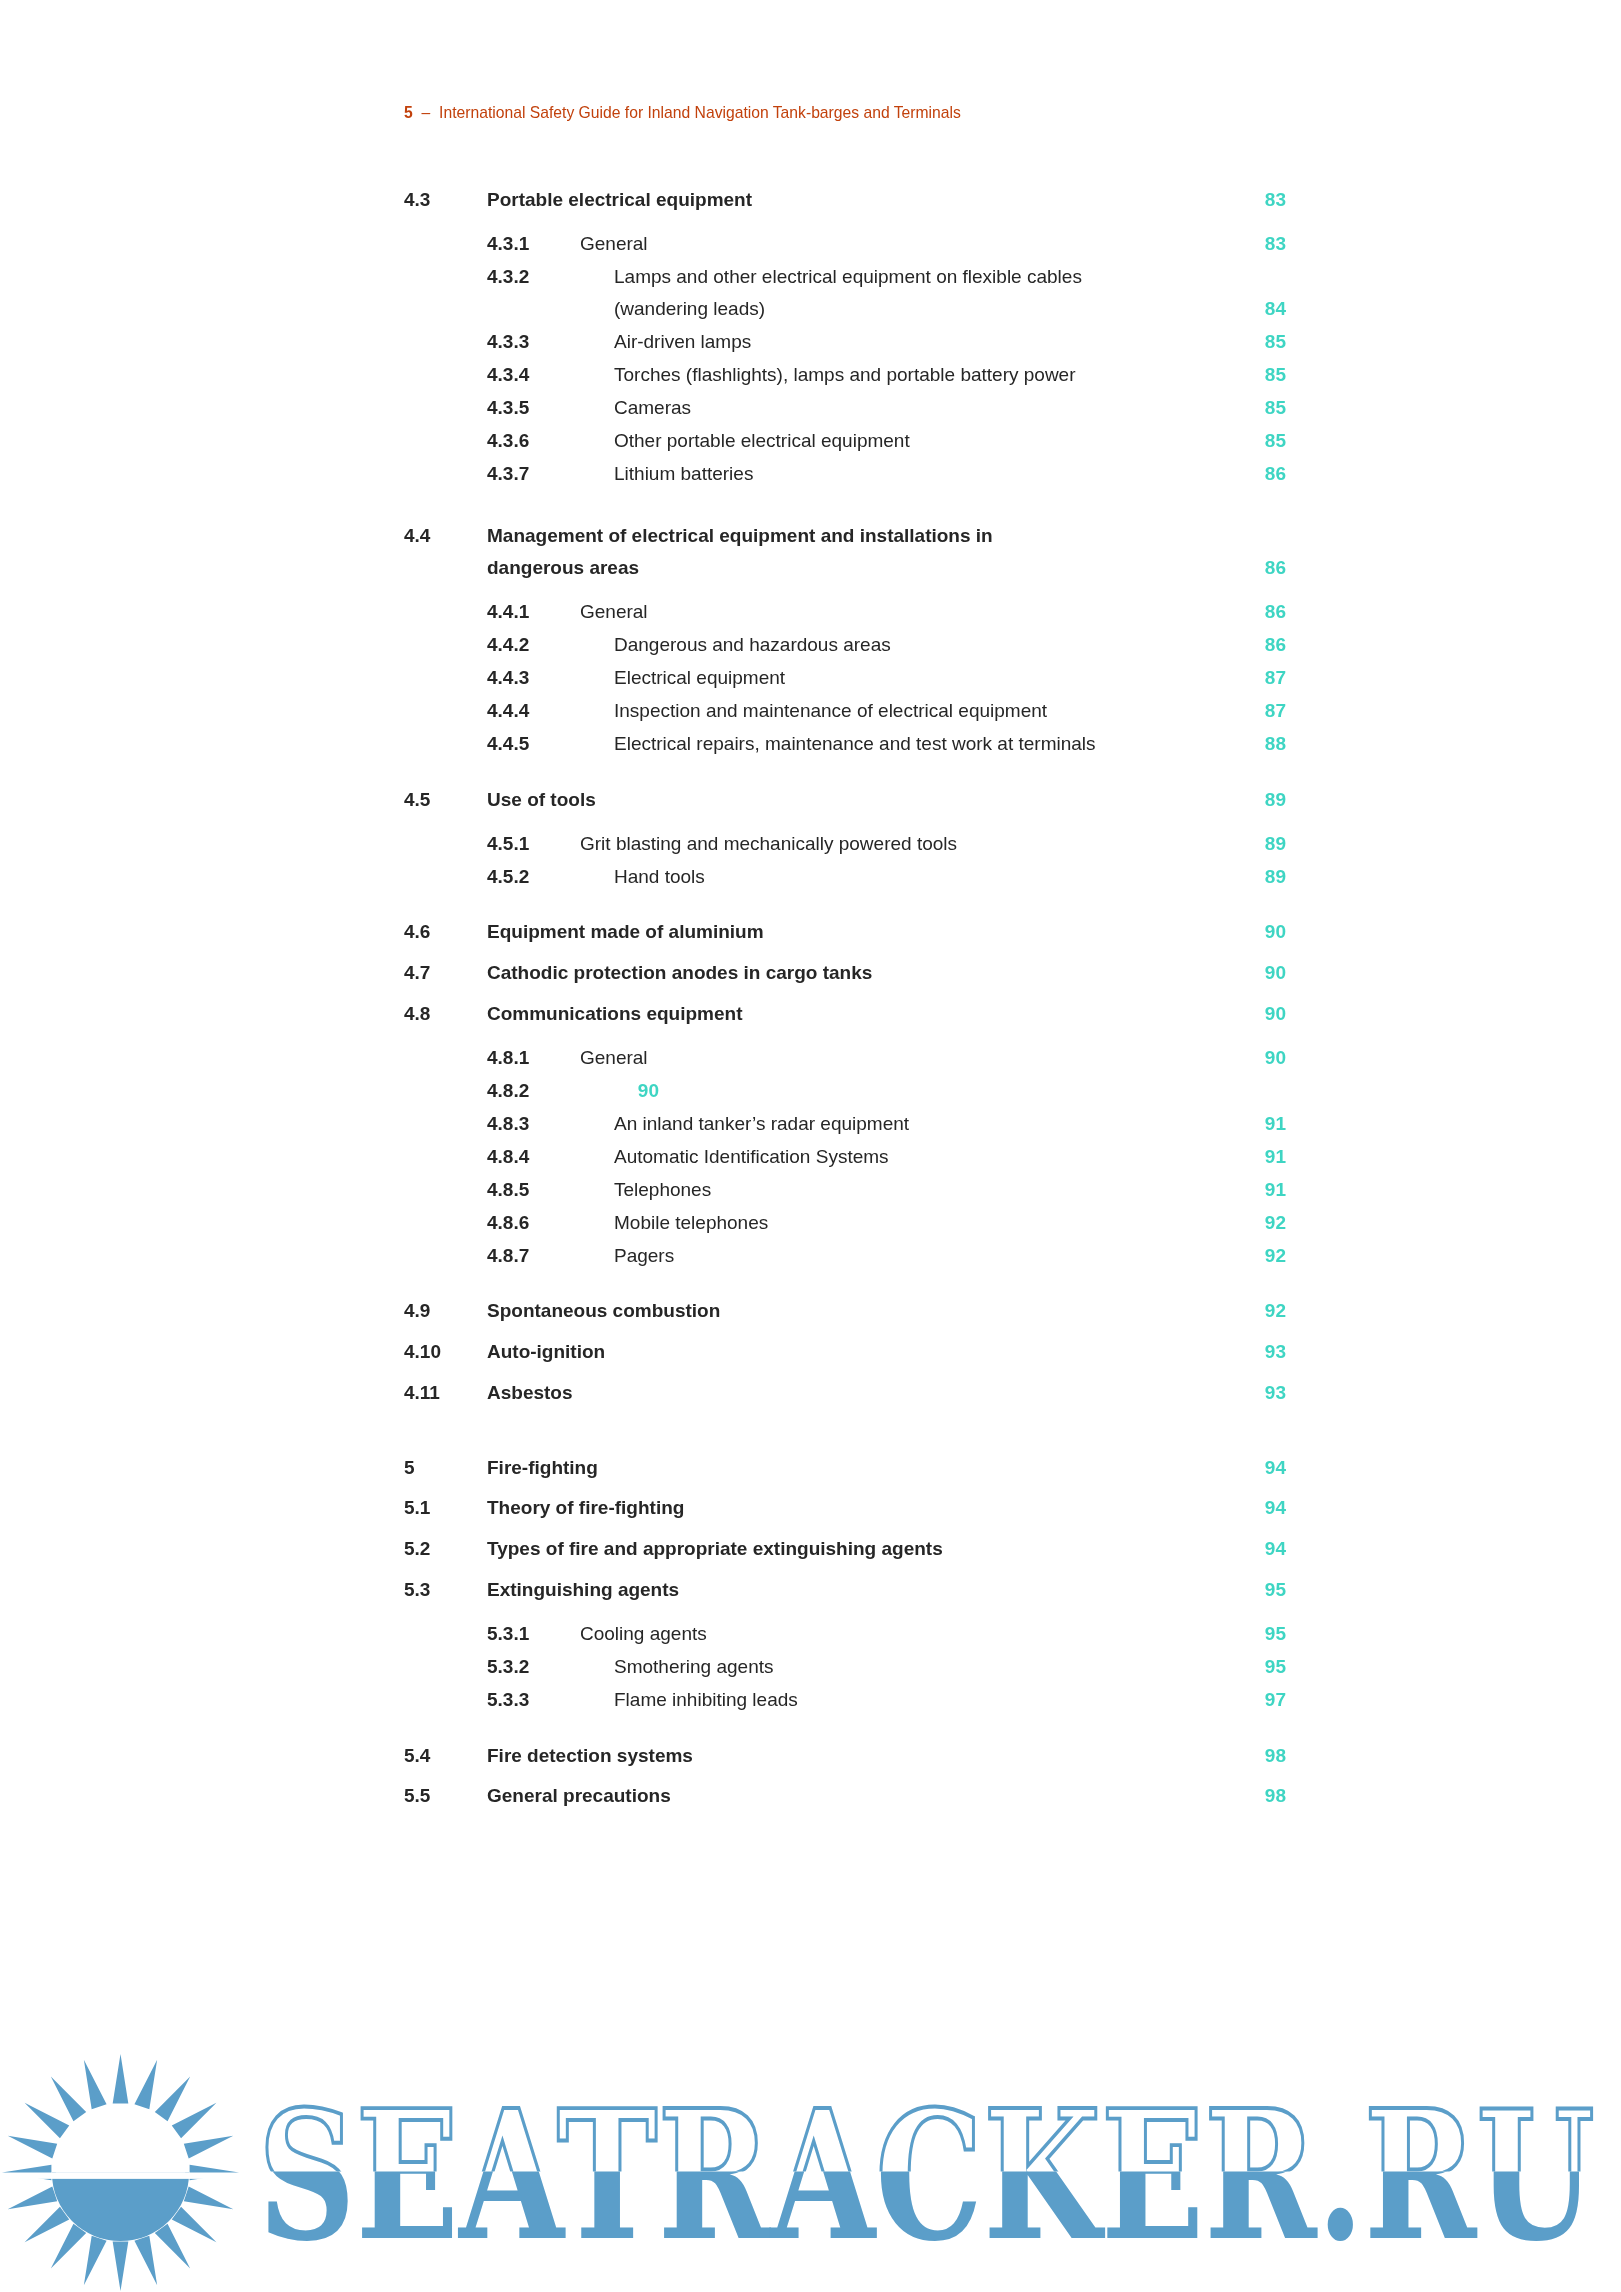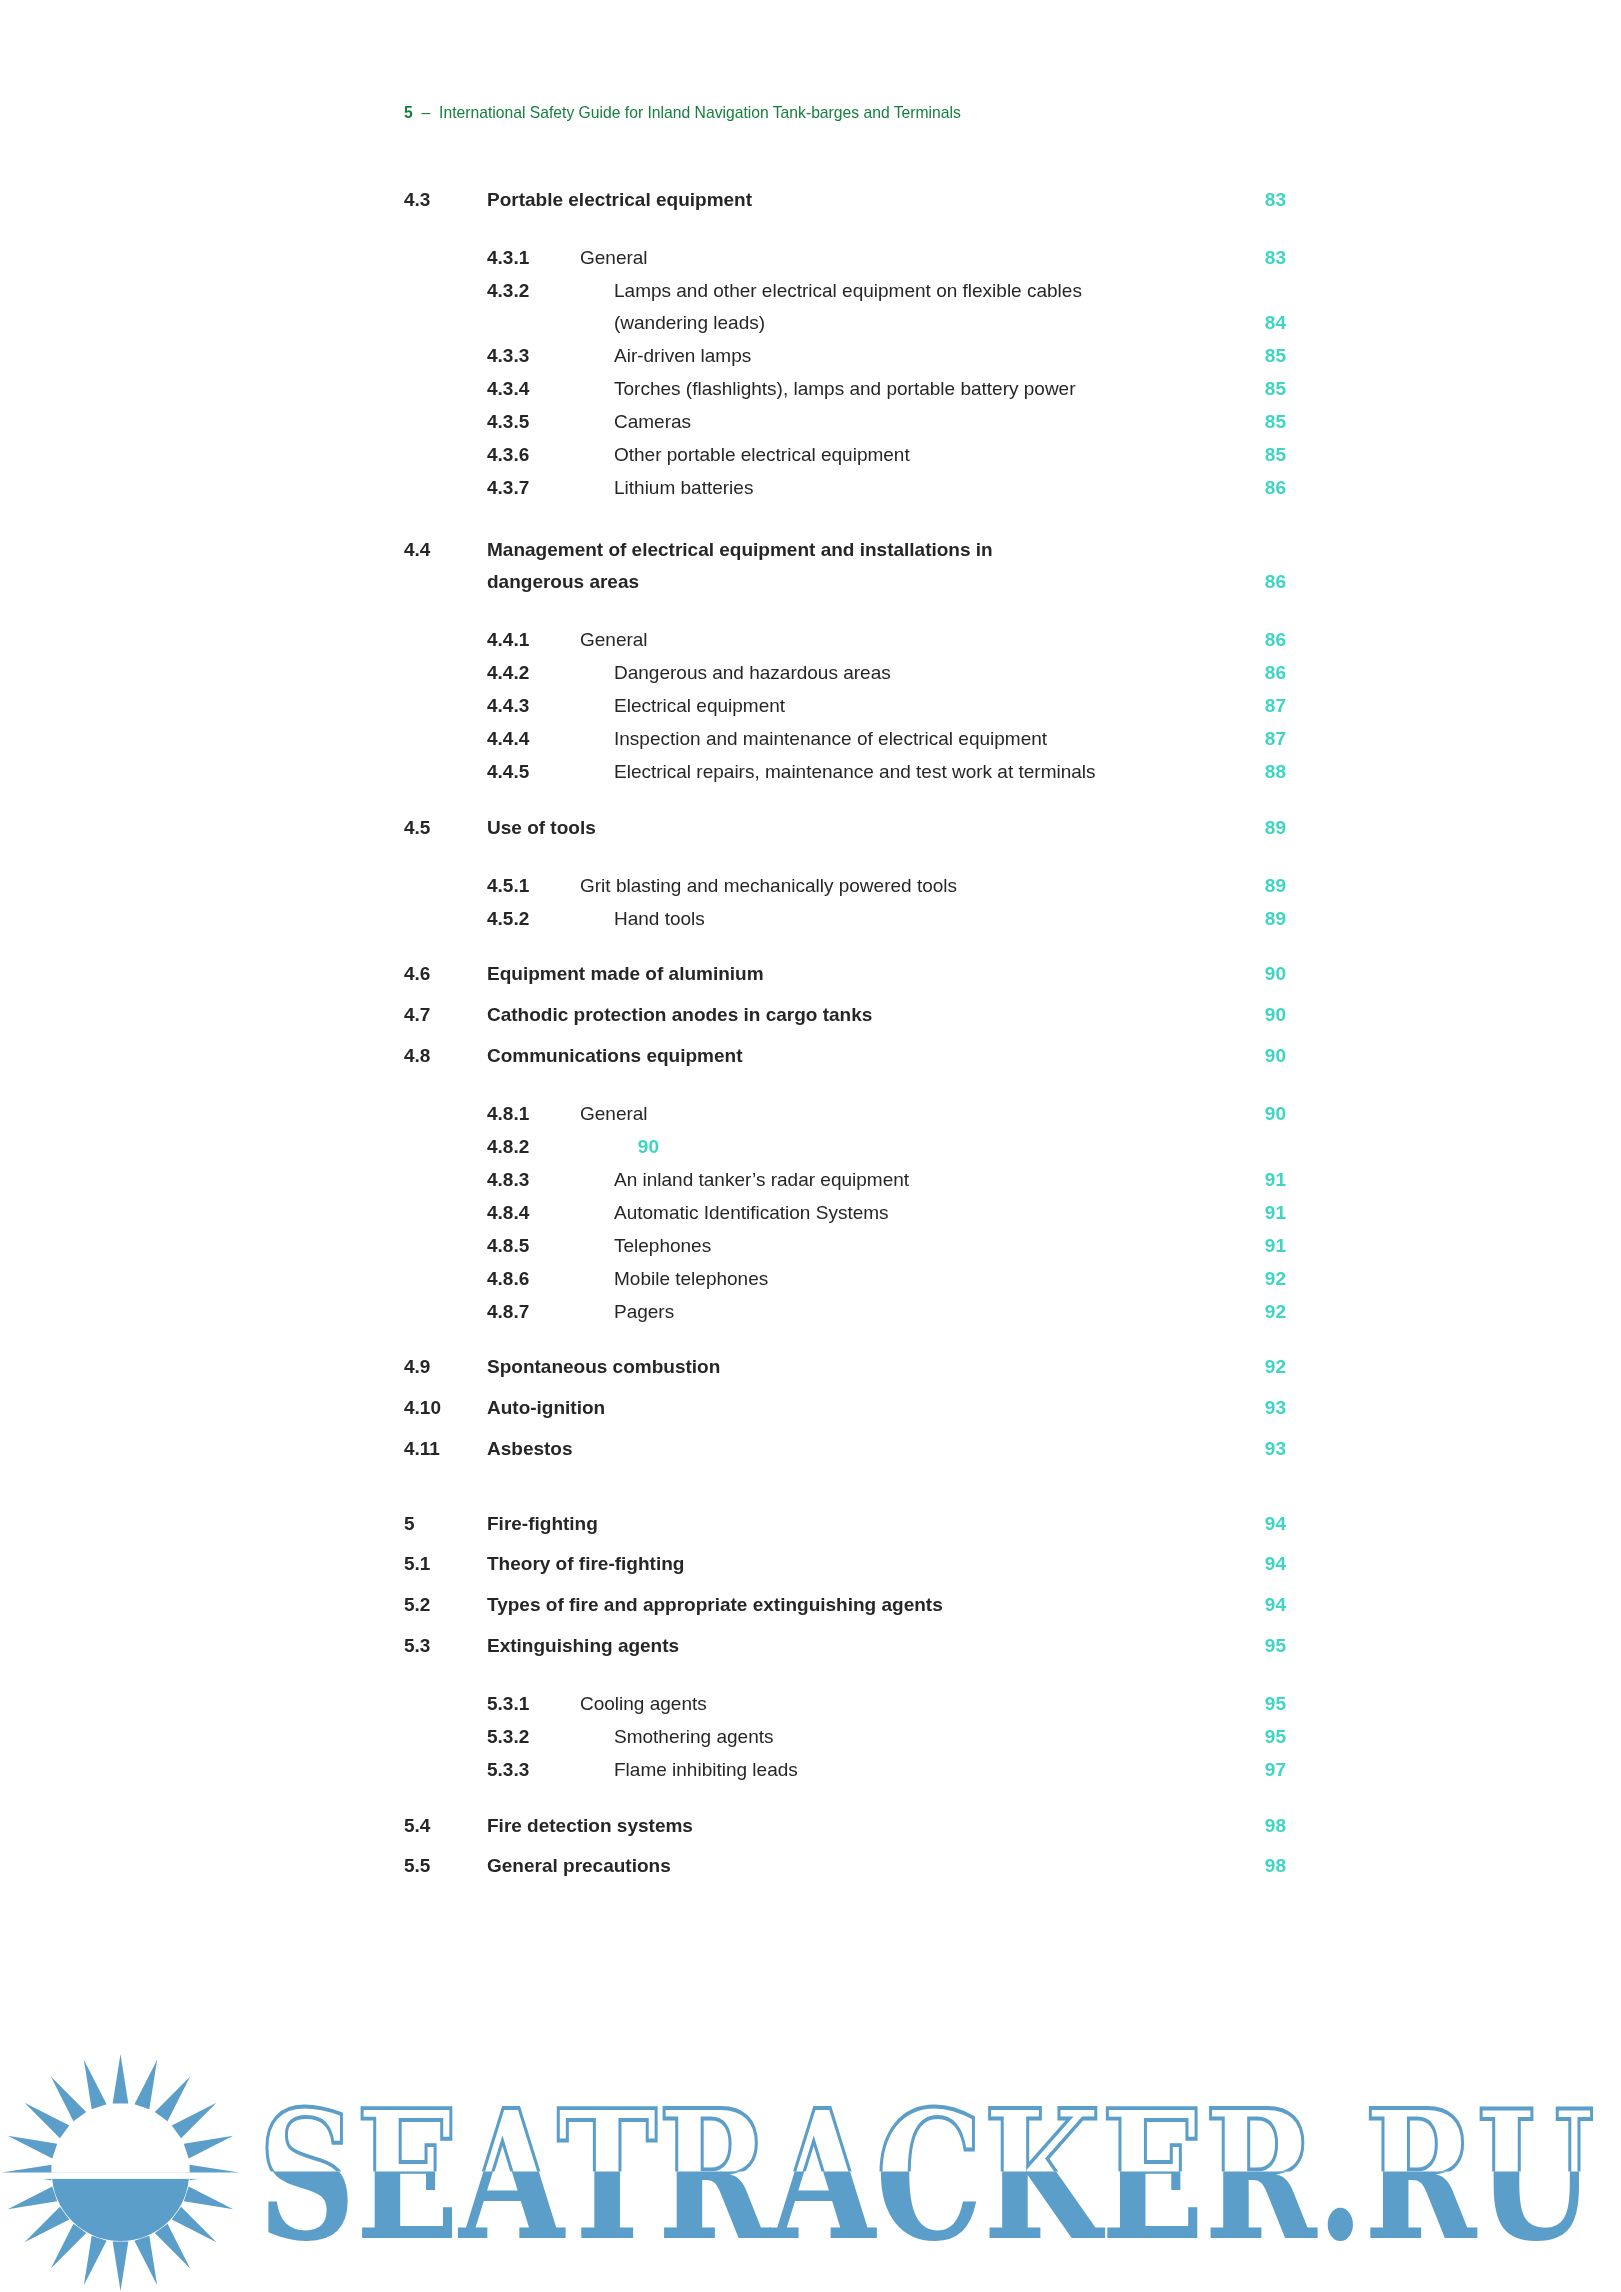"5 – International Safety Guide" .runhead { color: #15803d -> #c2410c }
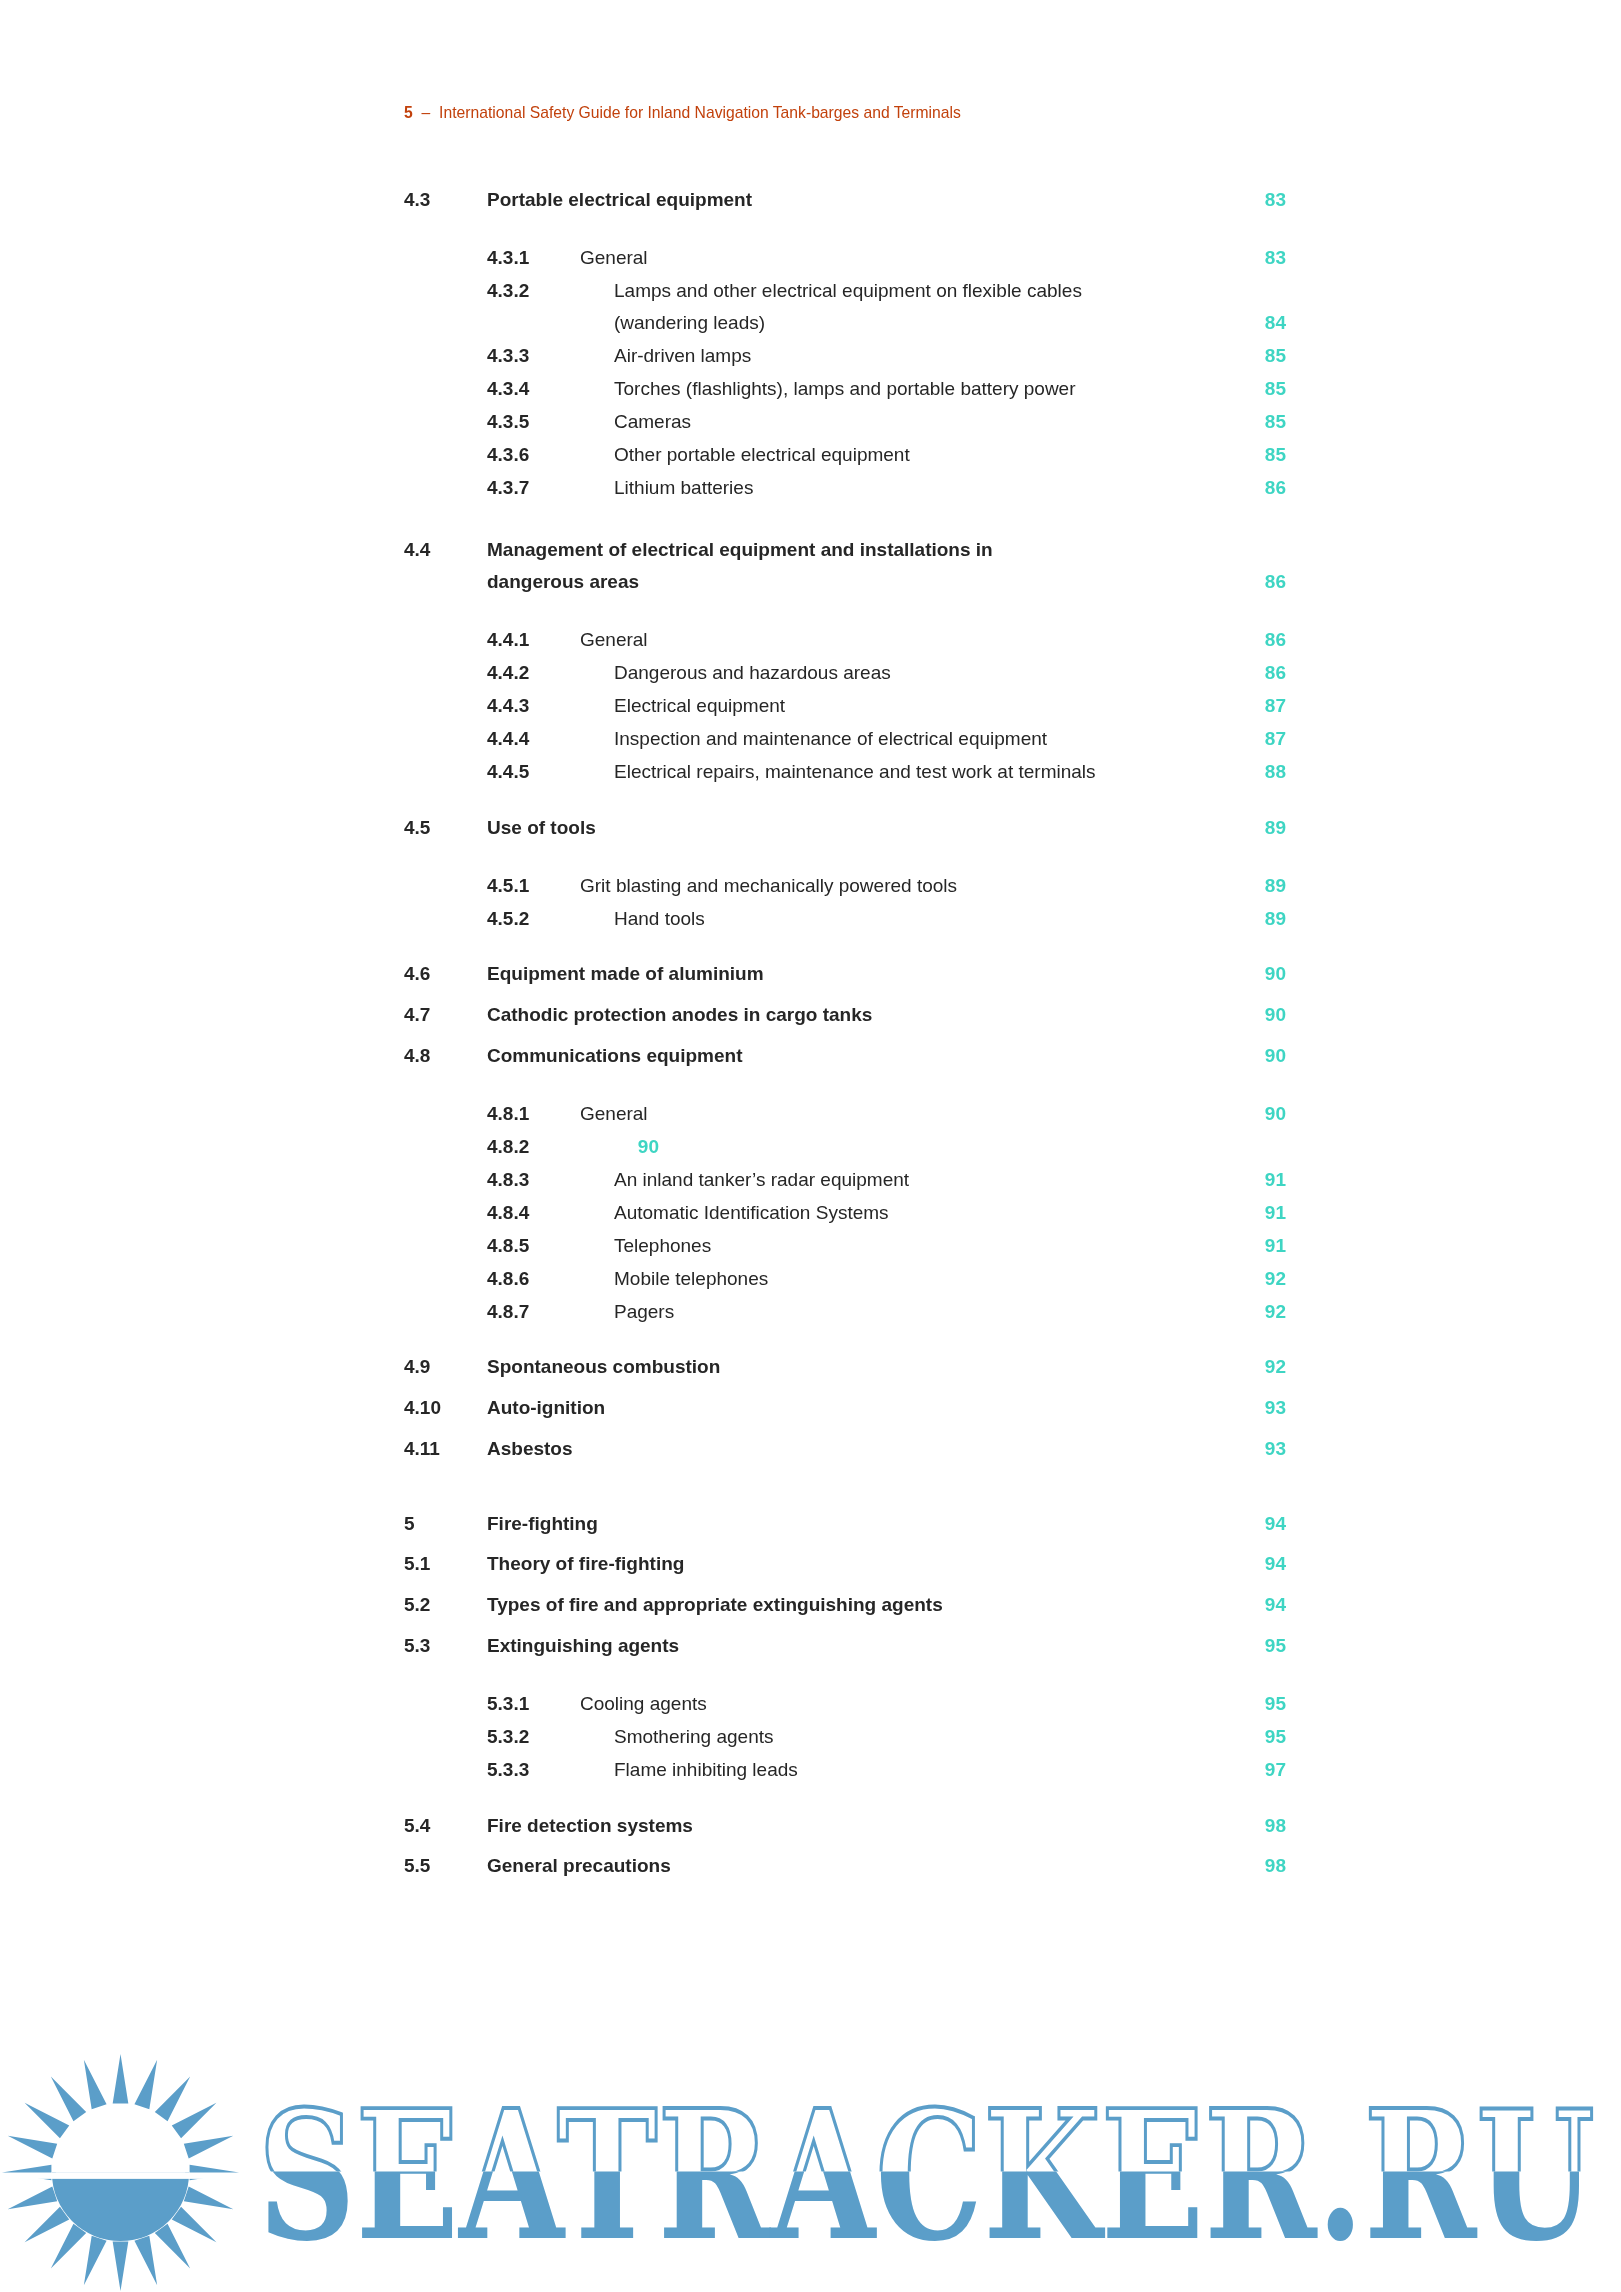"4.3.1" .sp-sub1 { margin-top: 26px -> 12px }
